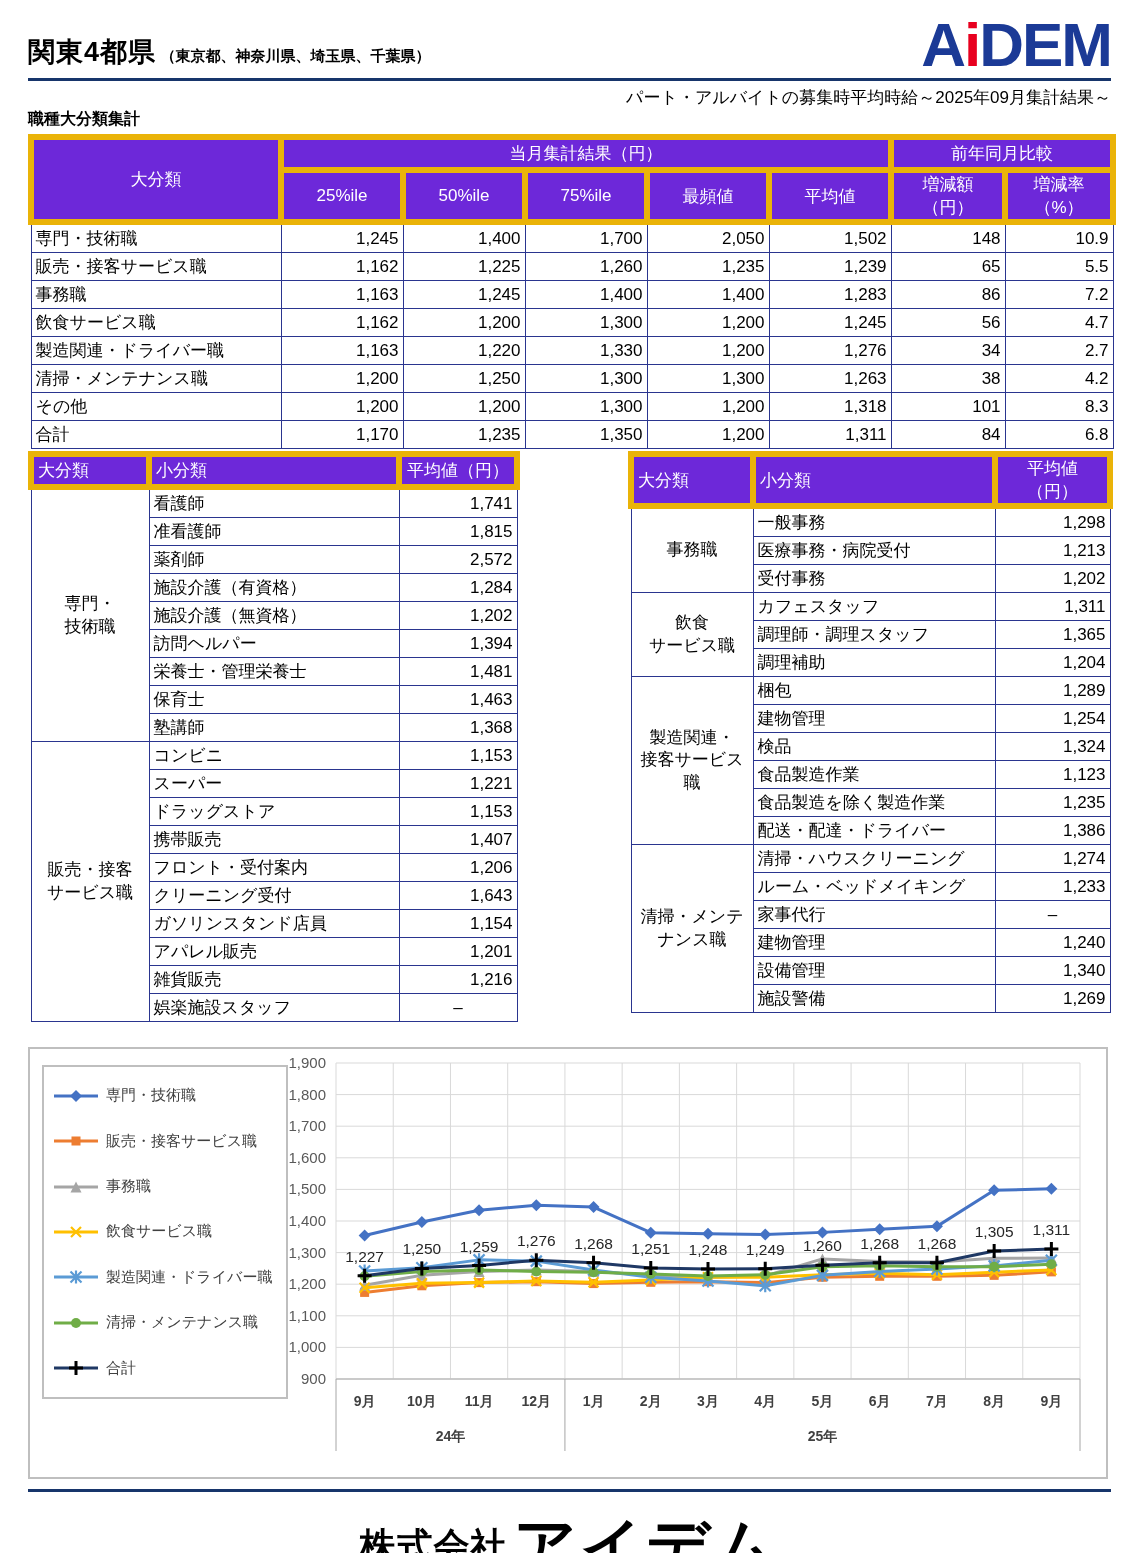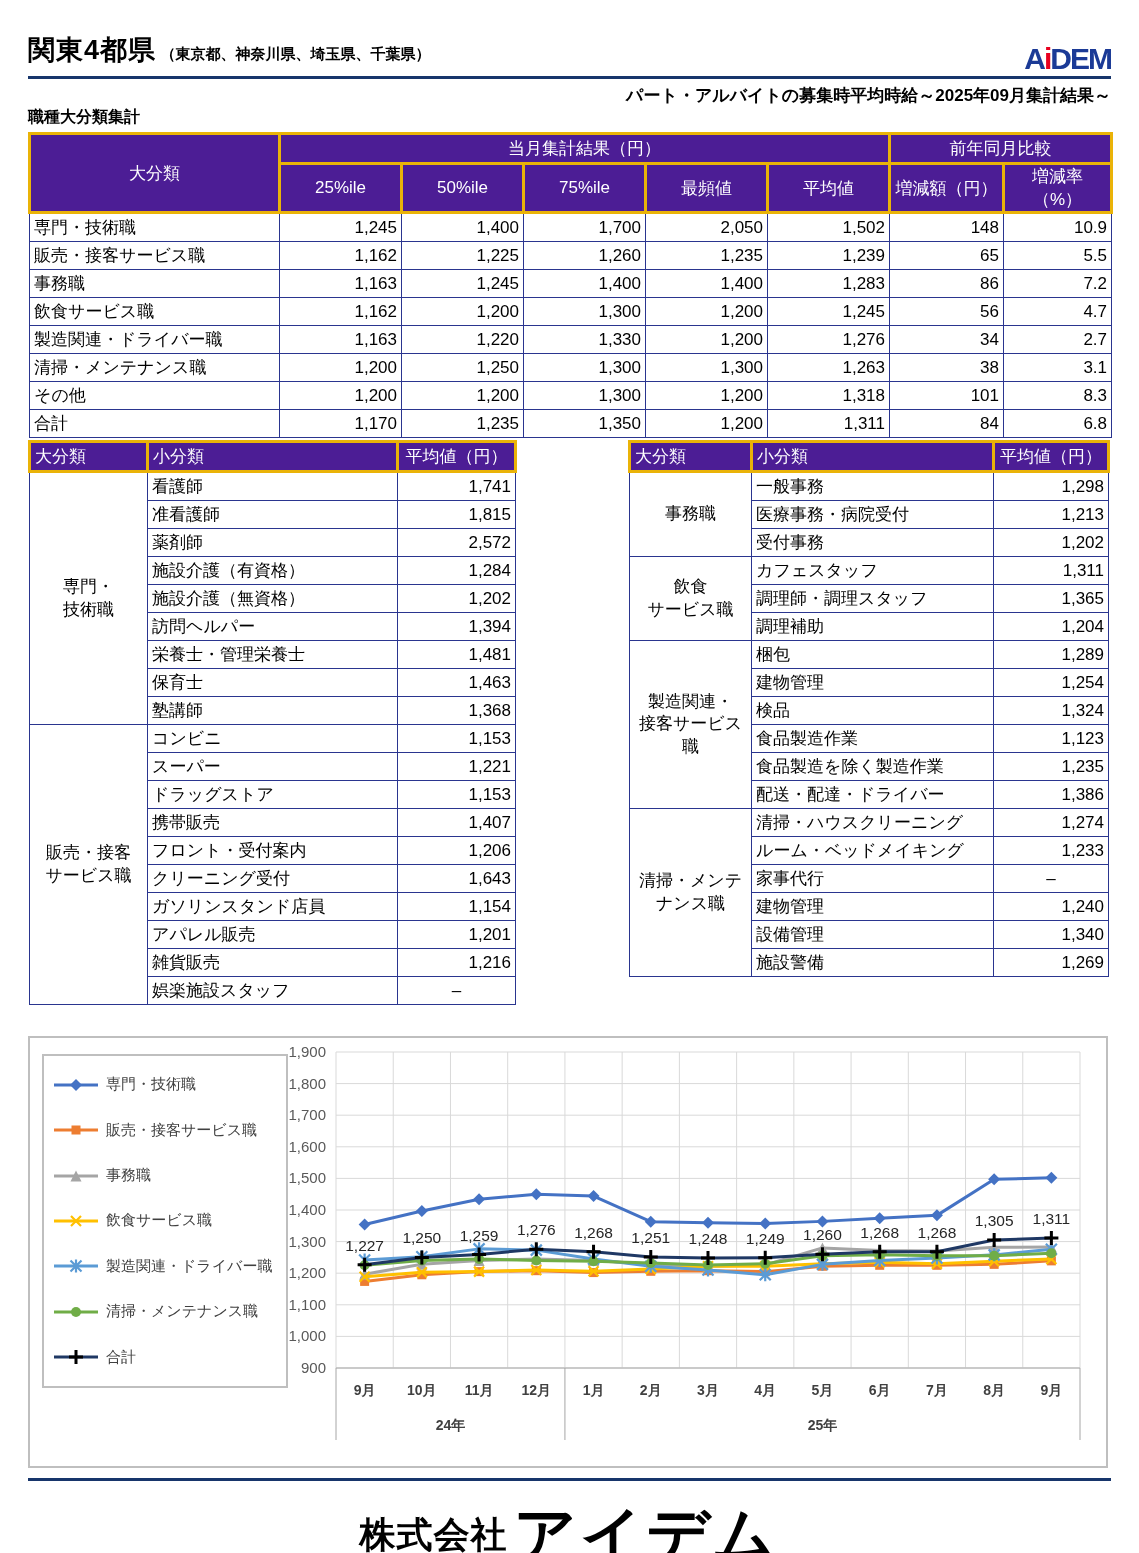"AiDEM" .logo { font-size: 30px -> 62px }
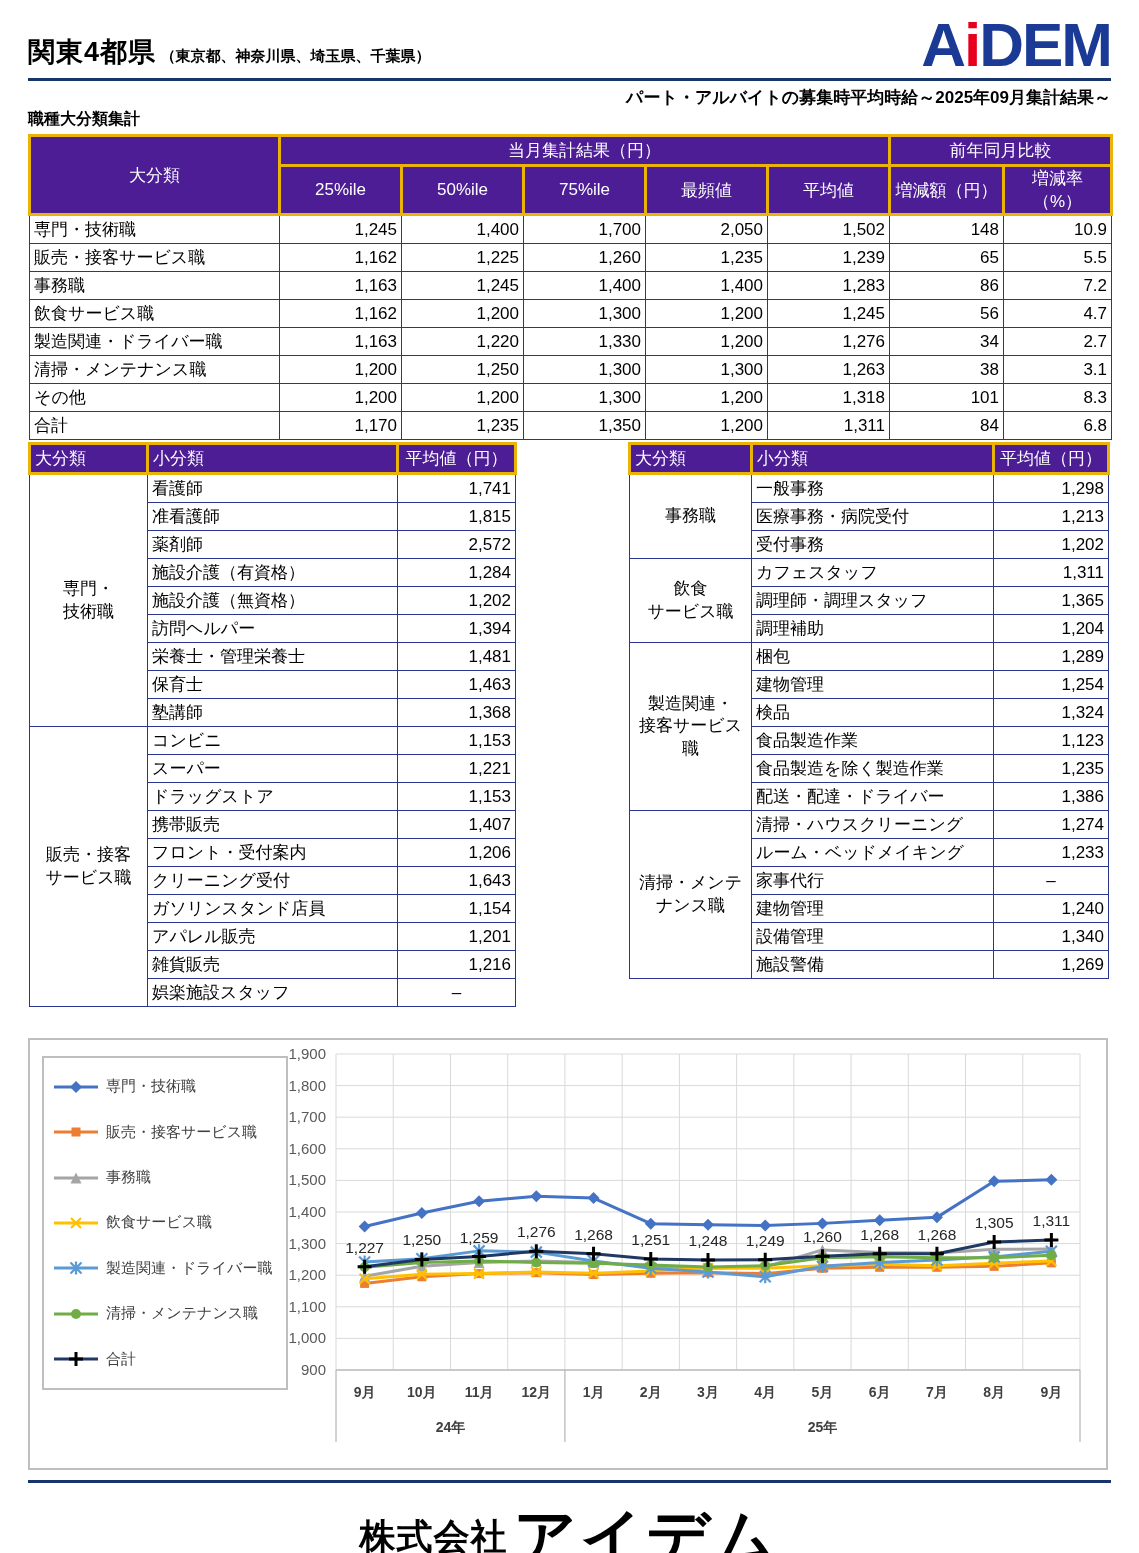"パート・アルバイトの募集時平均時給～2025年09月集計結果～" .subtitle { font-weight: 700 -> 400 }
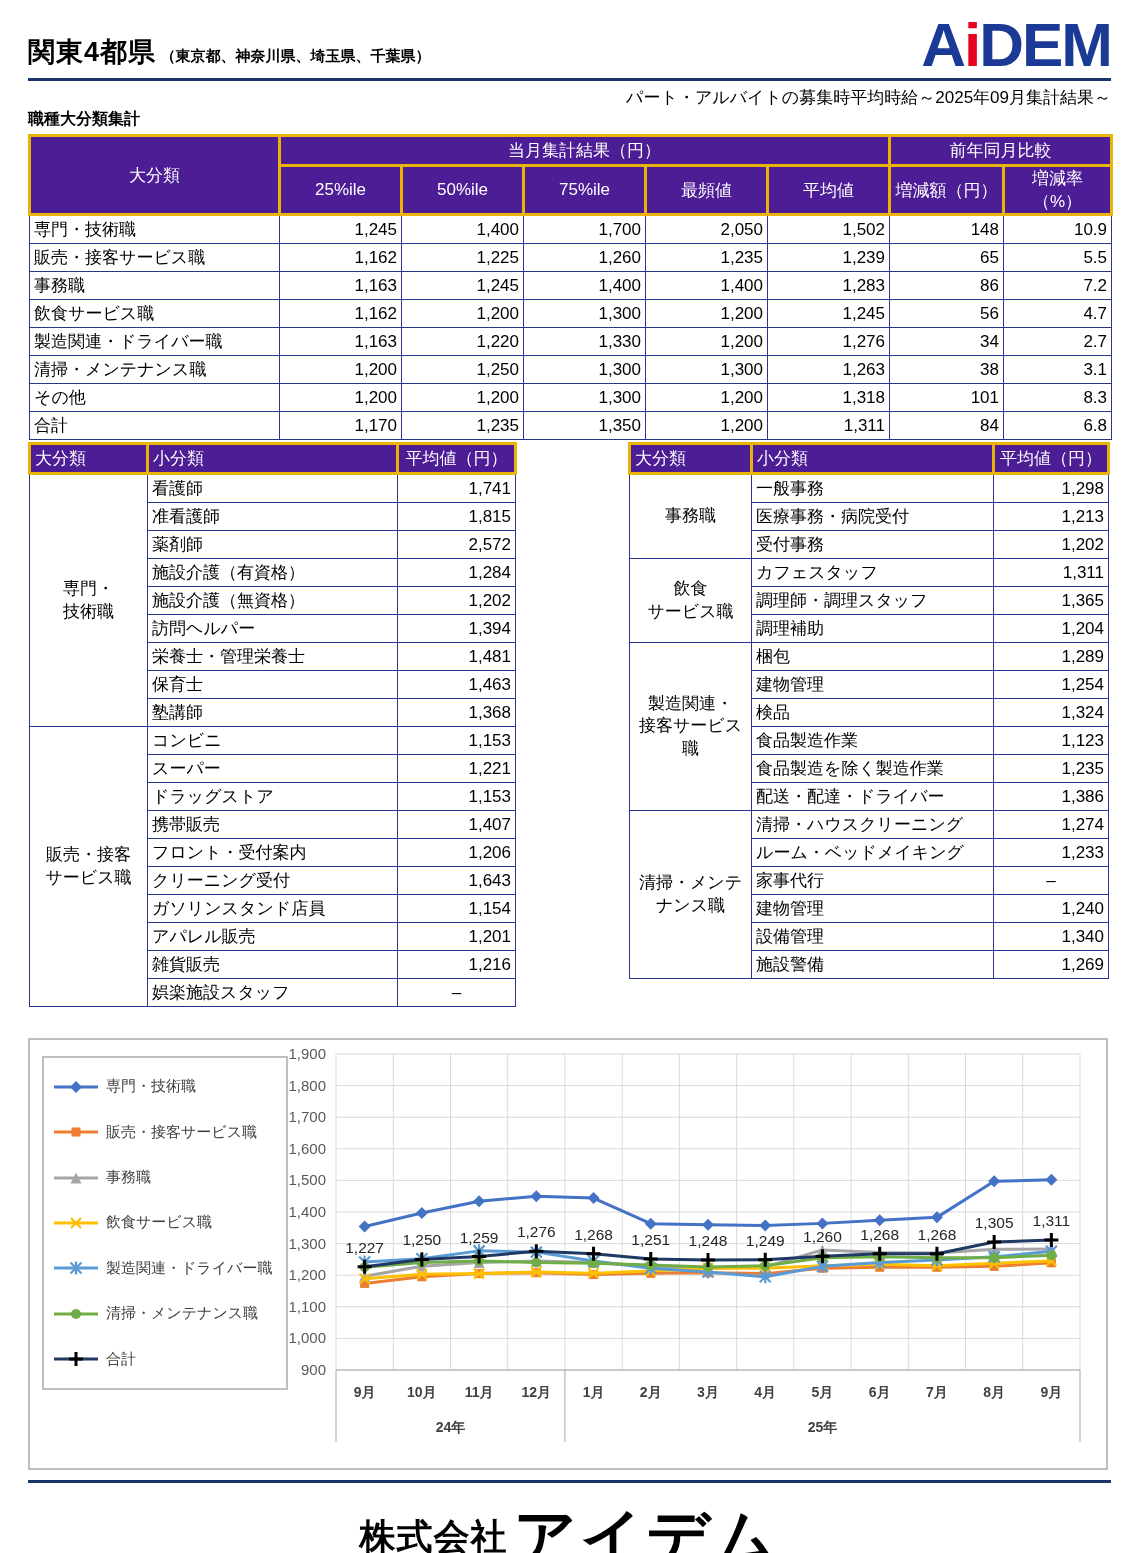"当月集計結果（円）" table.tbl th { background: #4c1d95 -> #6d28d9; border: 3px solid #eab308 -> 6px solid #eab308 }
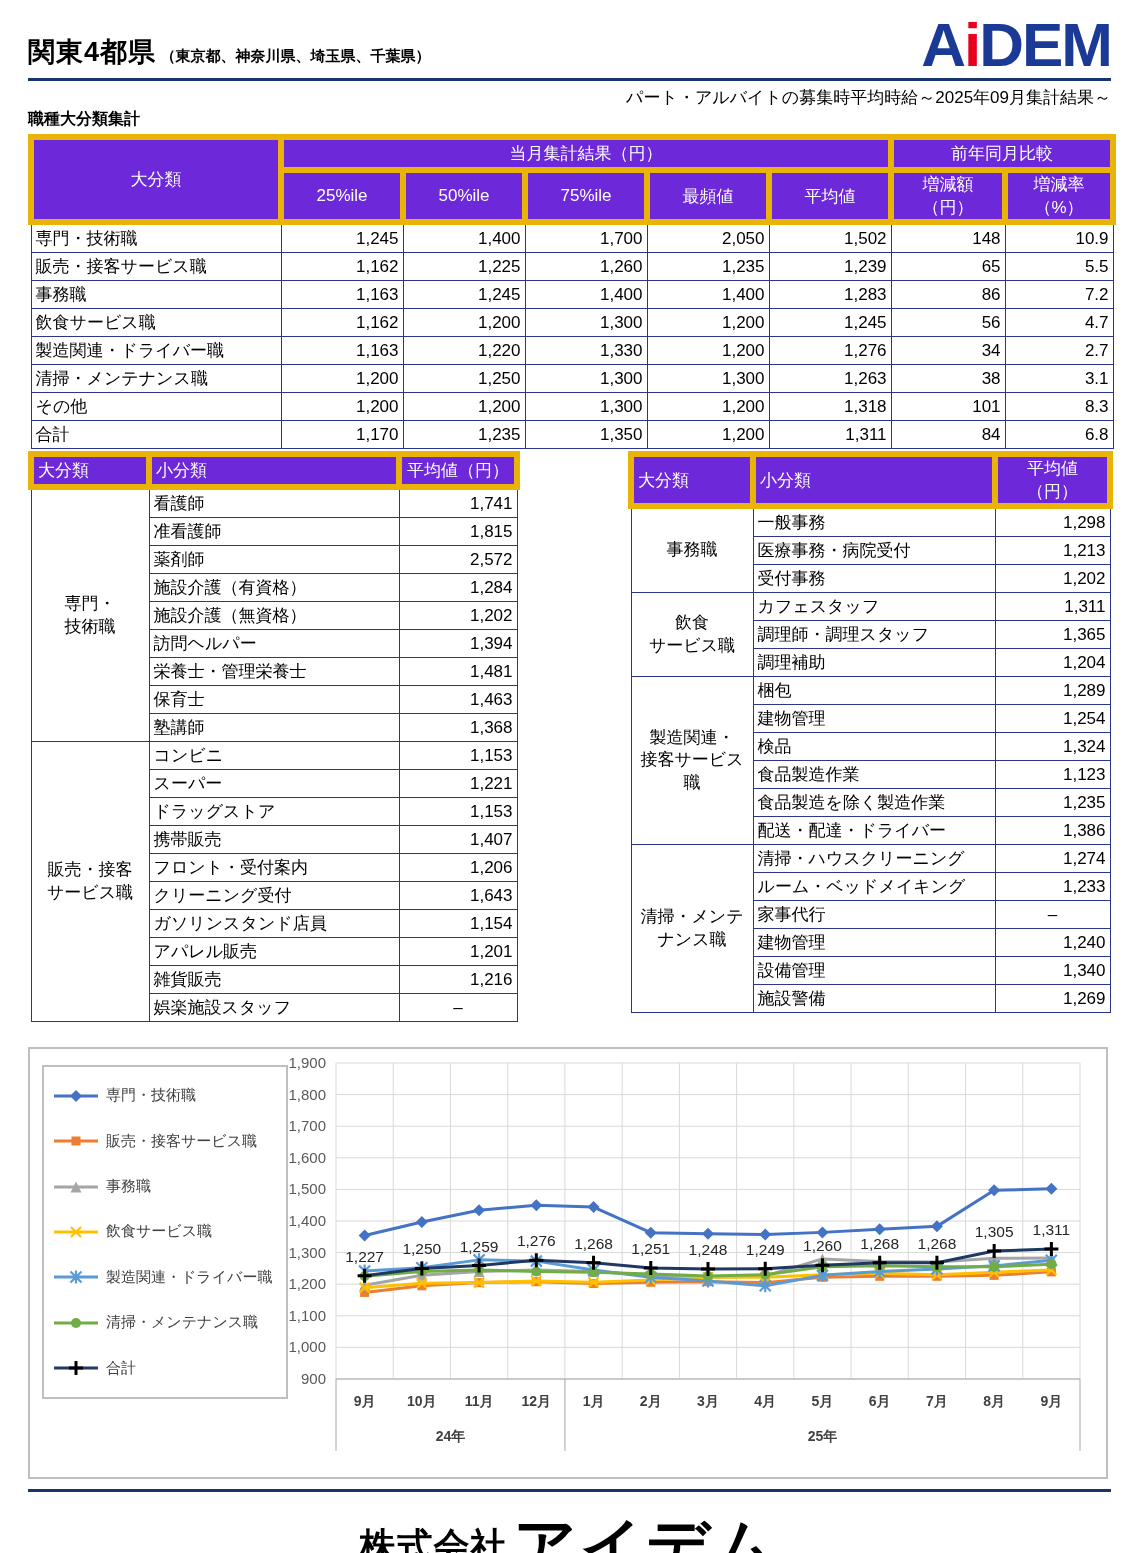"3.1" td.num { text: 3.1 -> 4.2 }
